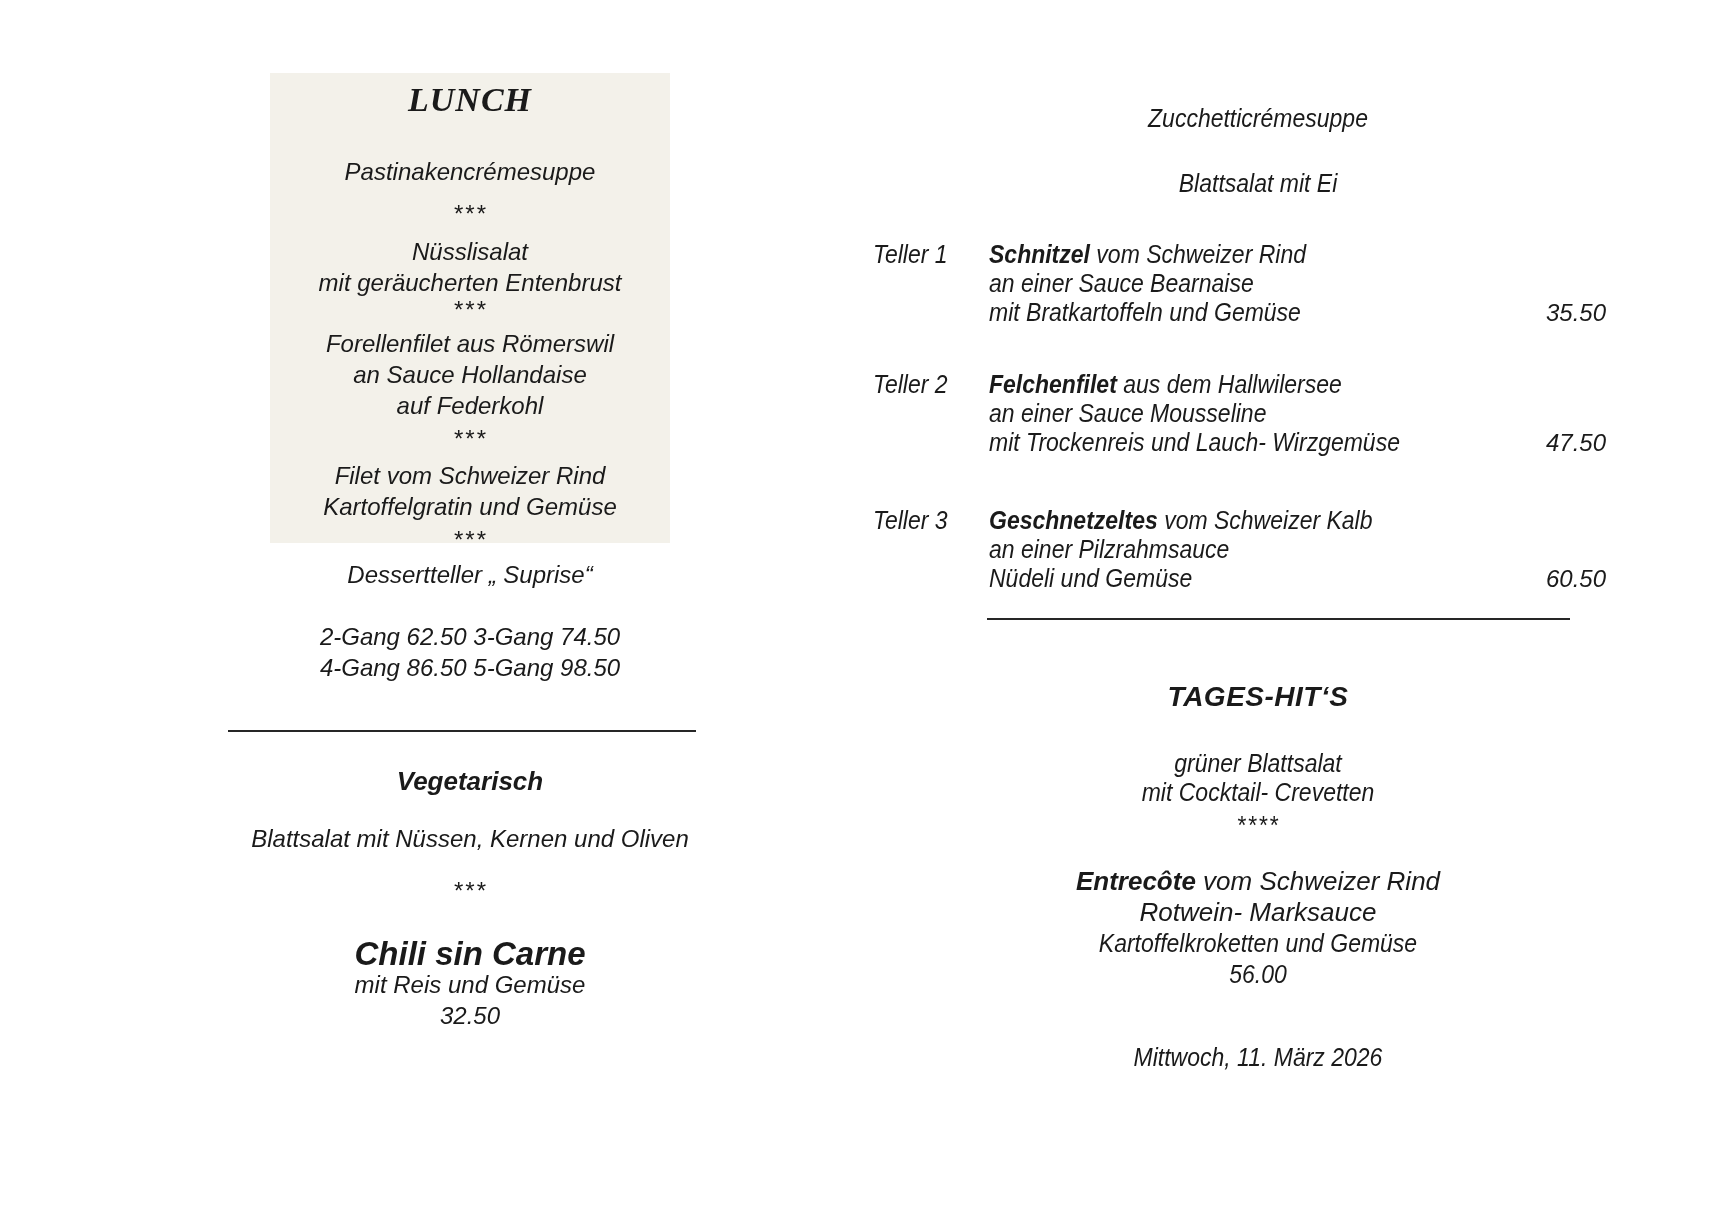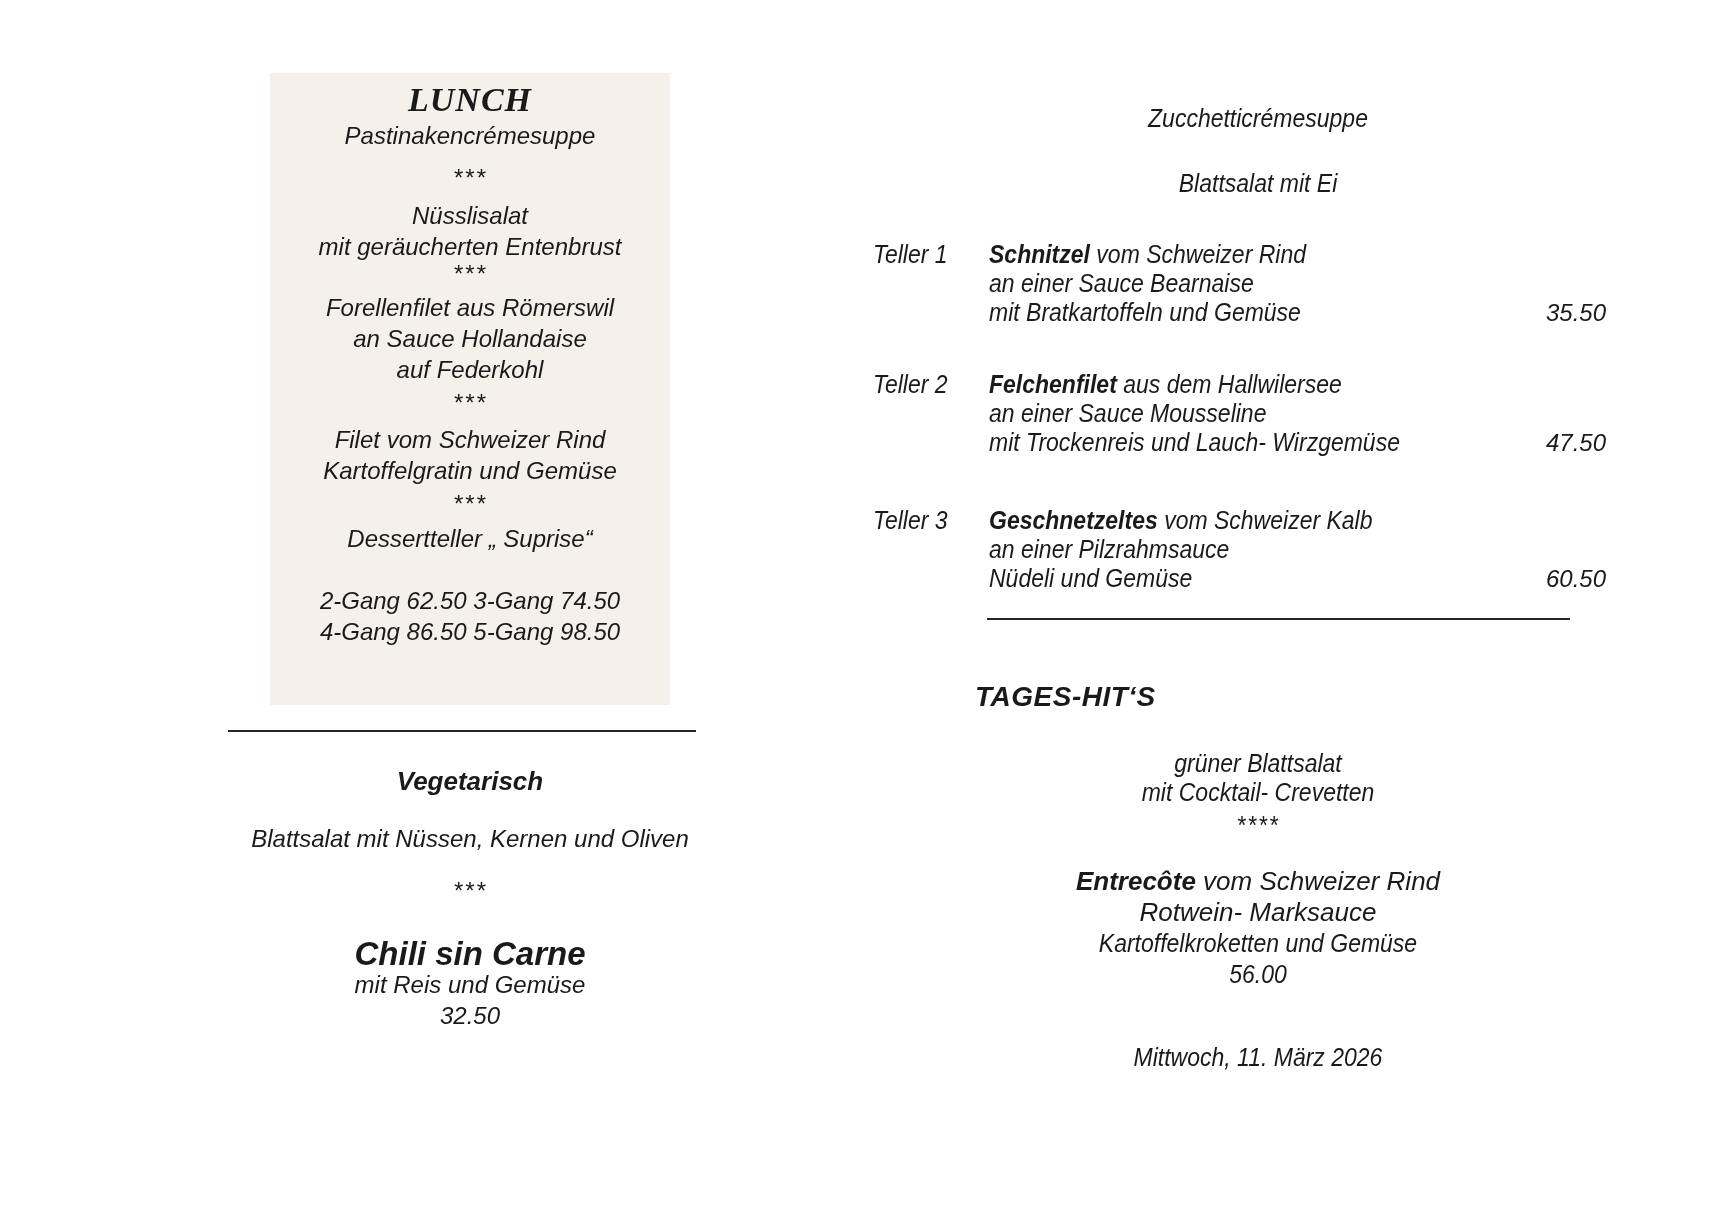"LUNCH" .lunch-card { height: 632px -> 470px }
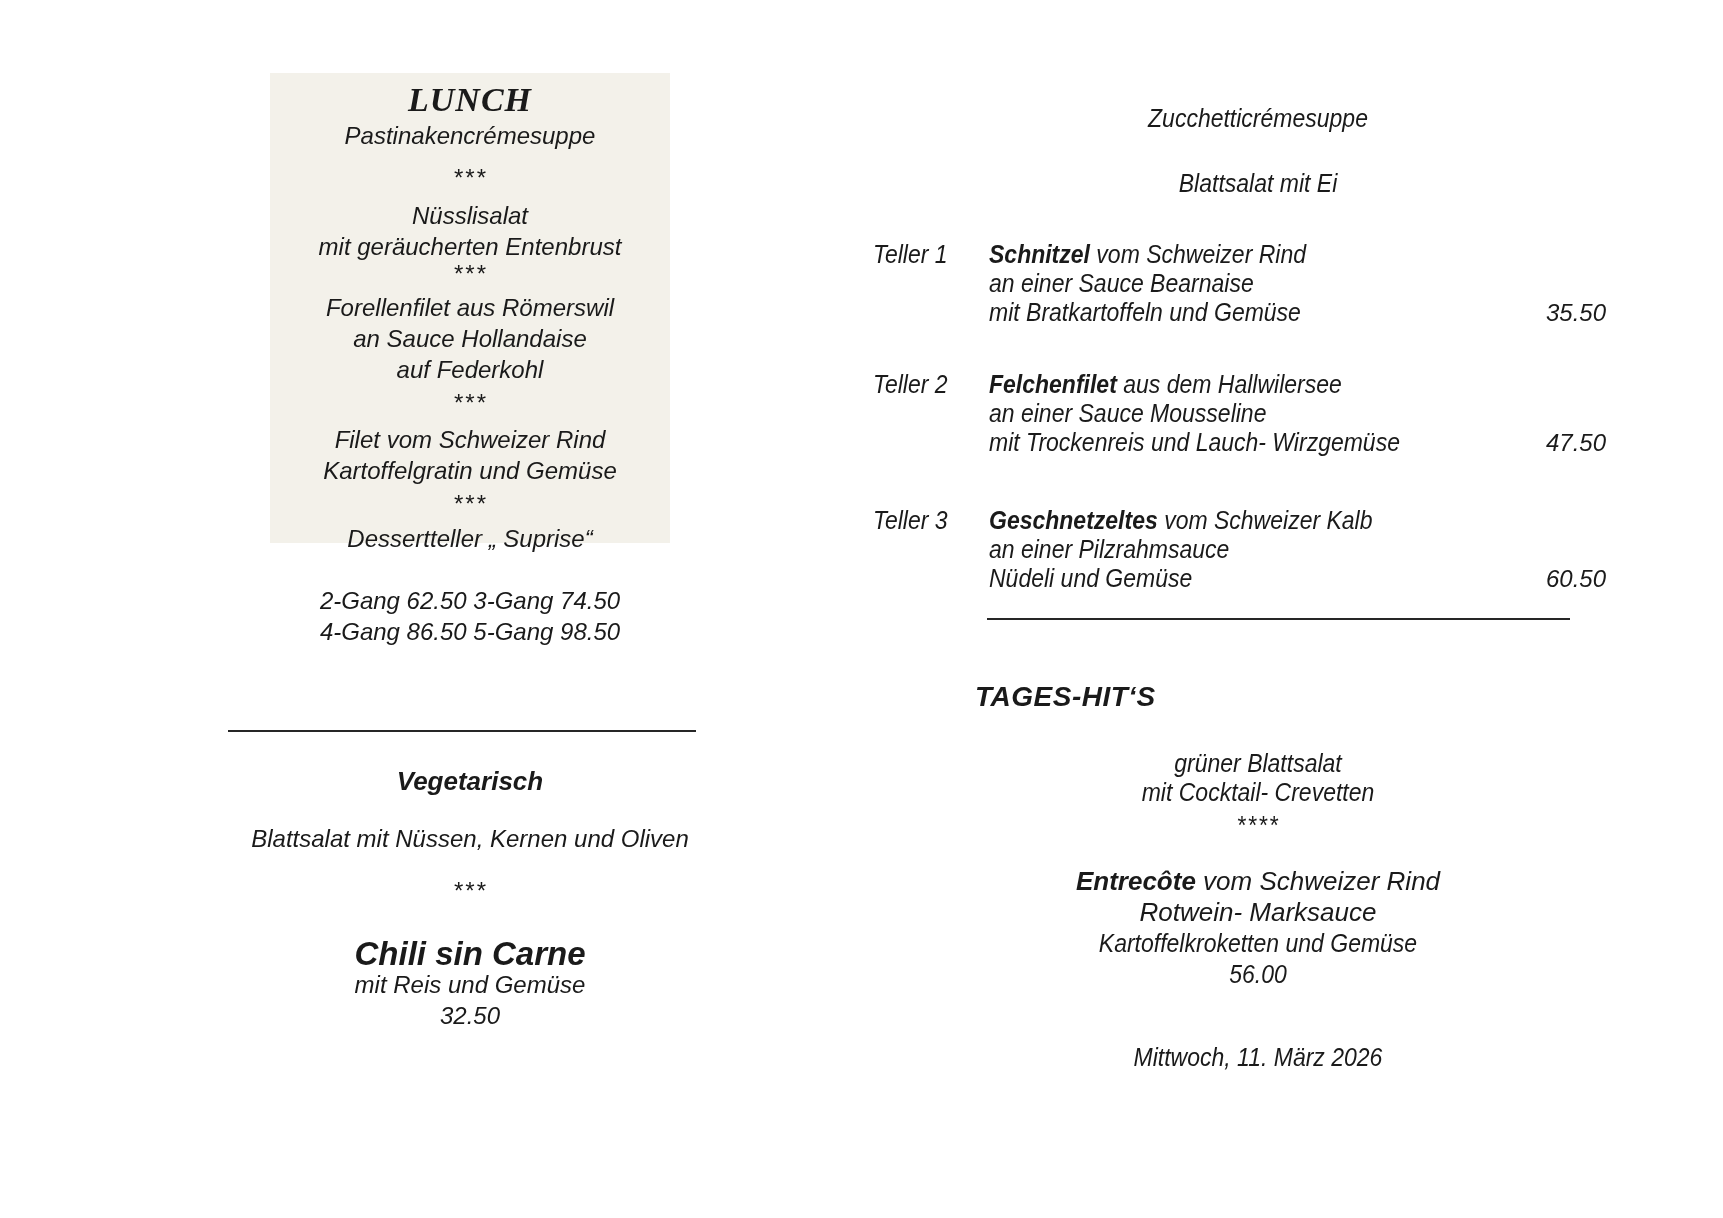"Pastinakencrémesuppe" div.card-line { margin-top: none -> 36px }
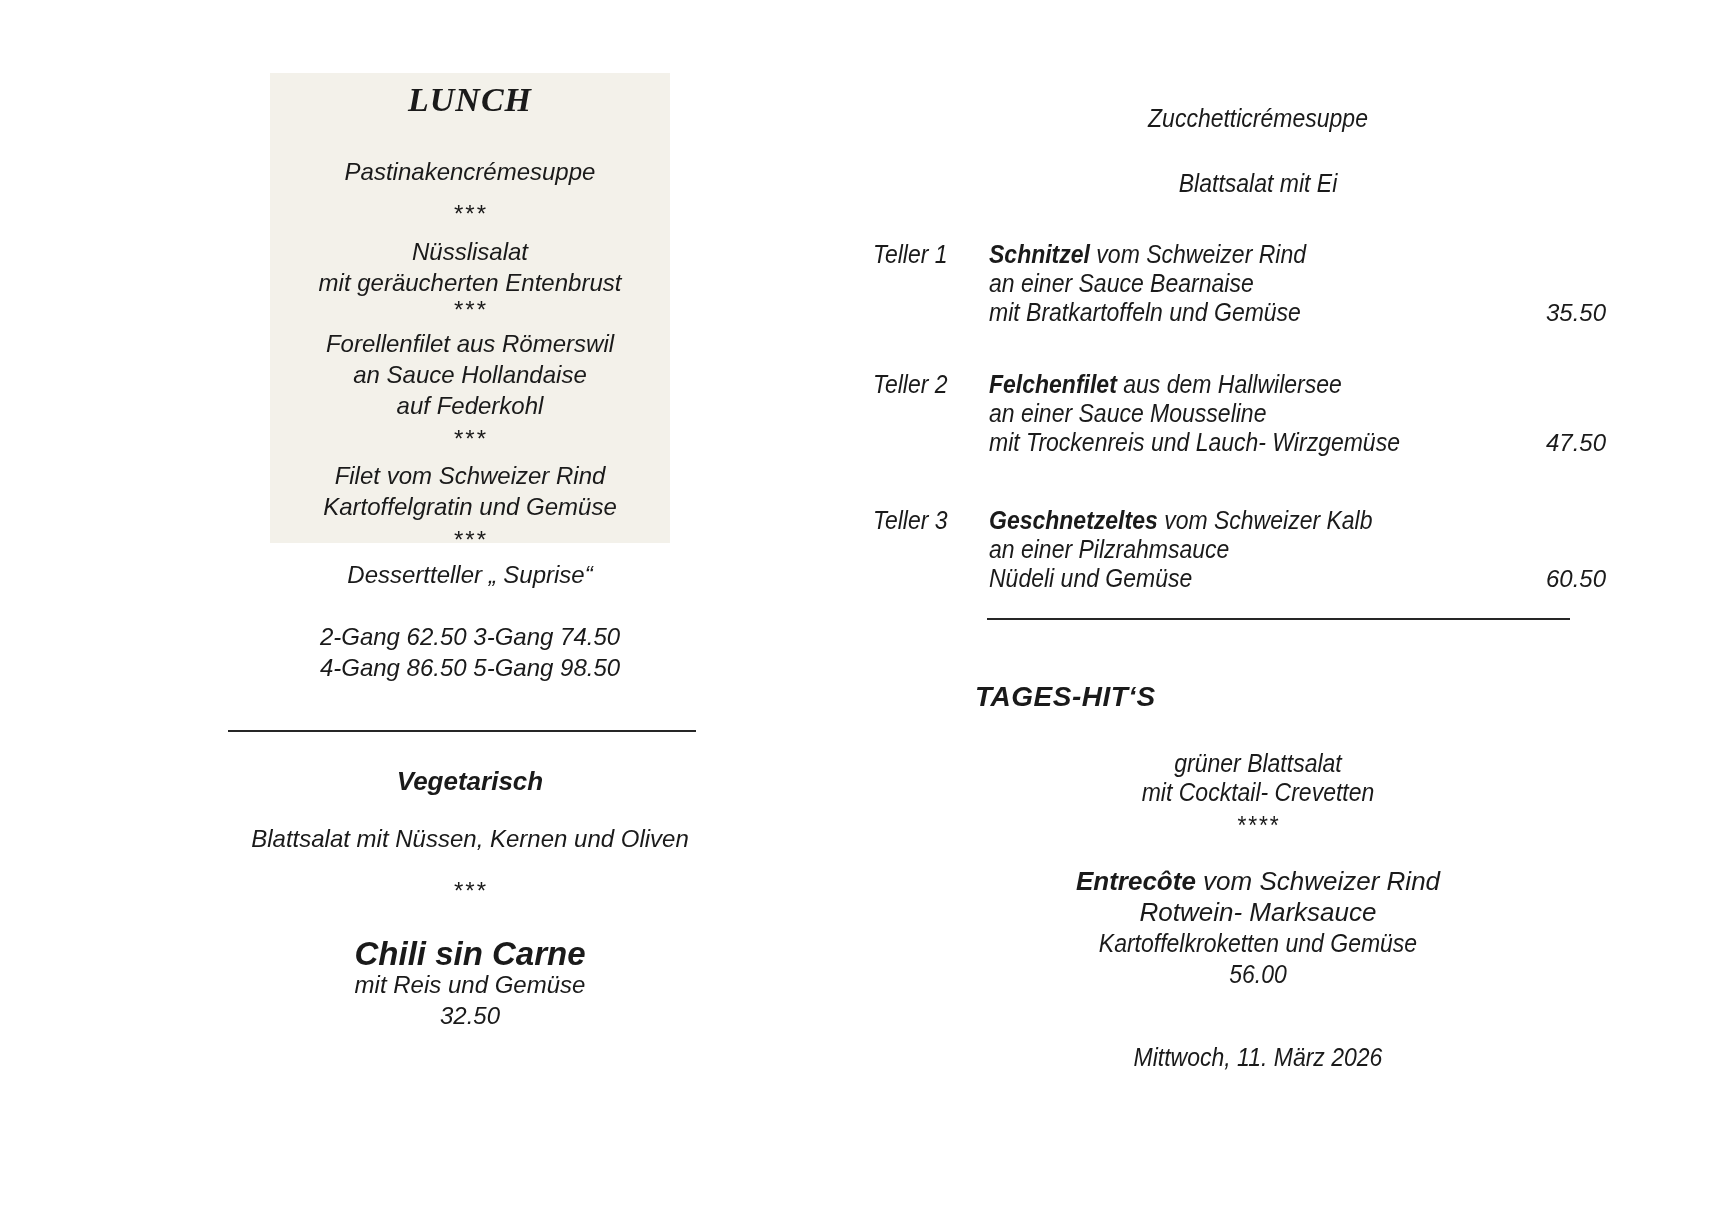"TAGES-HIT‘S" .tages-heading { text-align: left -> center }
